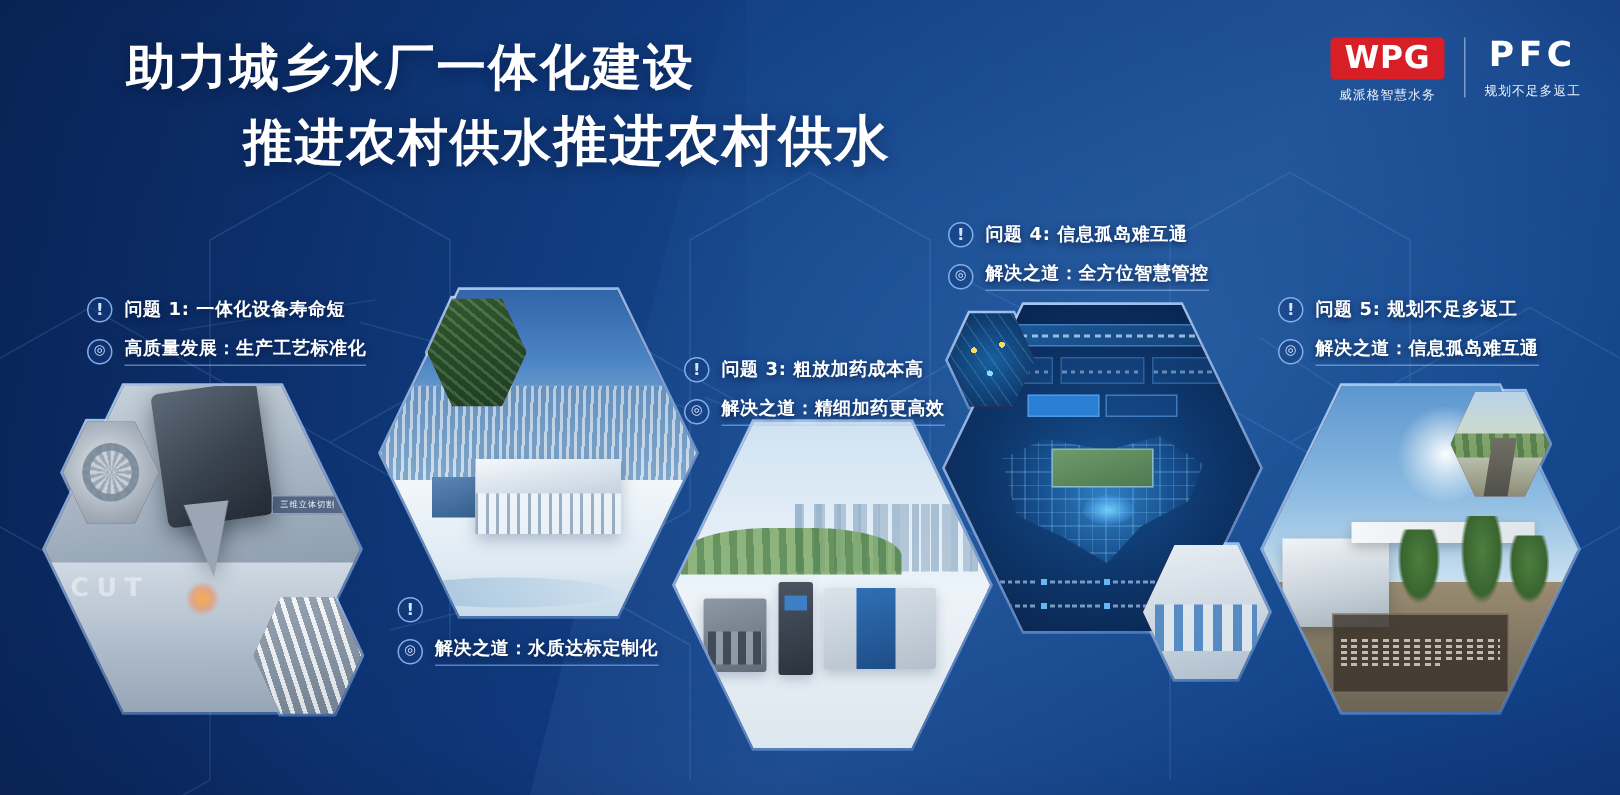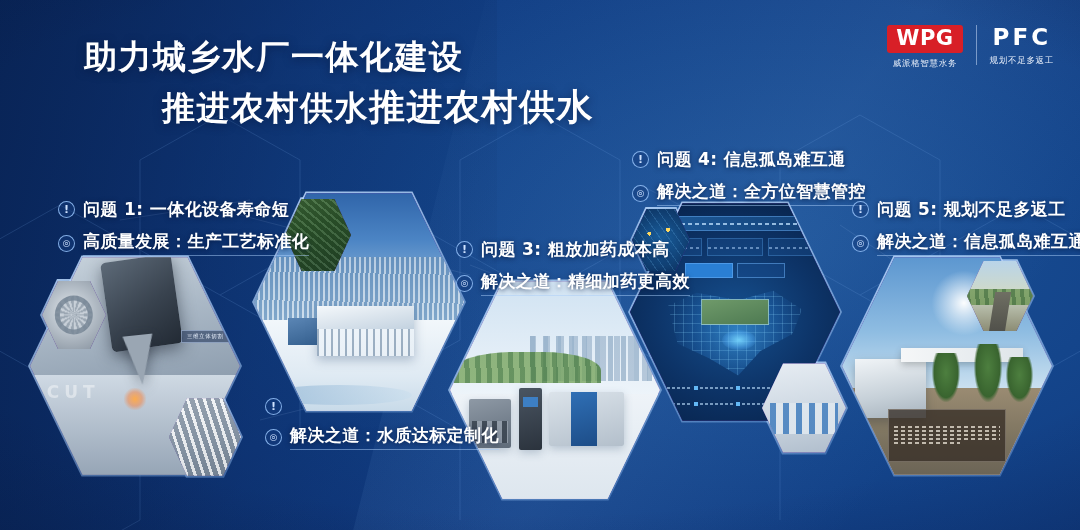"助力城乡水厂一体化建设" .title-wrap { top: 36px -> 24px }
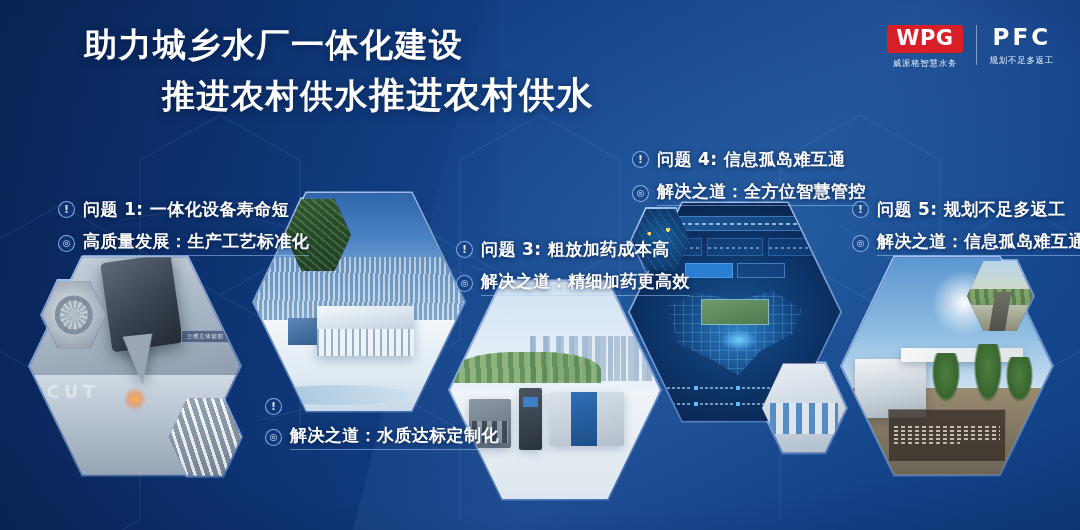"问题 4: 信息孤岛难互通" .co-txt { font-size: 17px -> 12px }
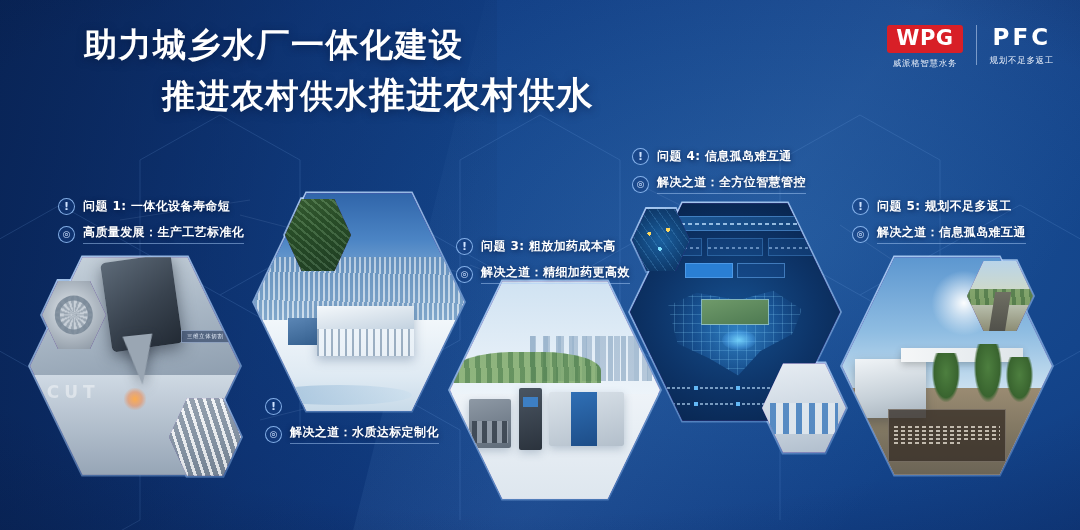"CUT" .hex-inner { background: #4c1d95 -> #7f1d1d }
